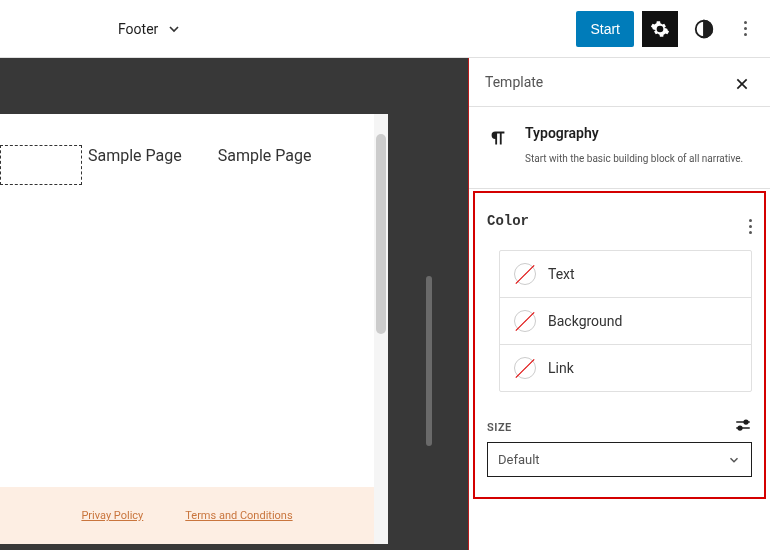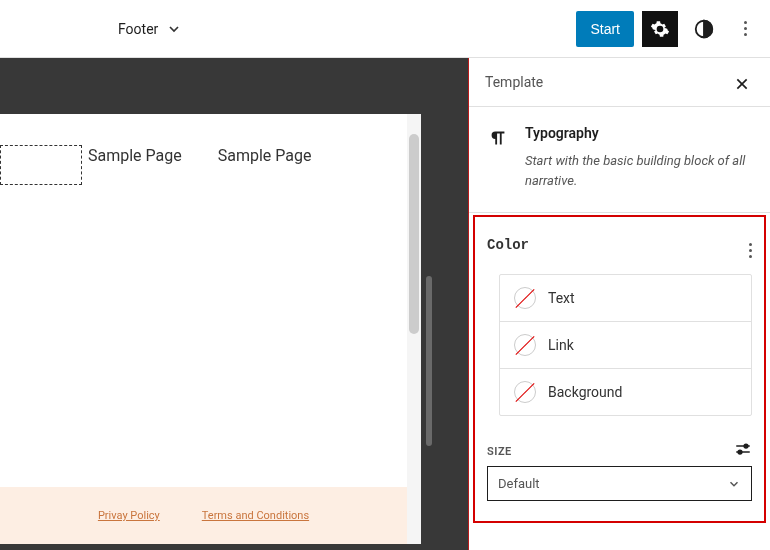"Sample Page" .page-frame { width: 421px -> 388px }
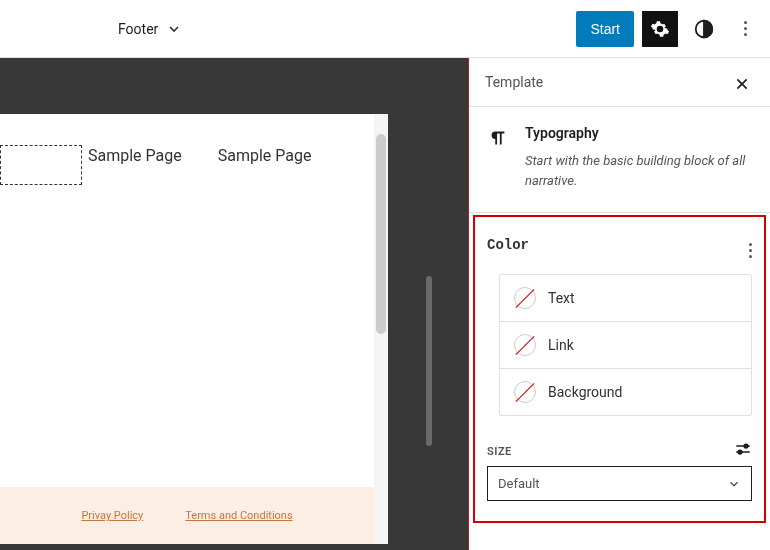"Start with the basic building" .block-desc { font-size: 13px -> 10px; font-style: italic -> none }
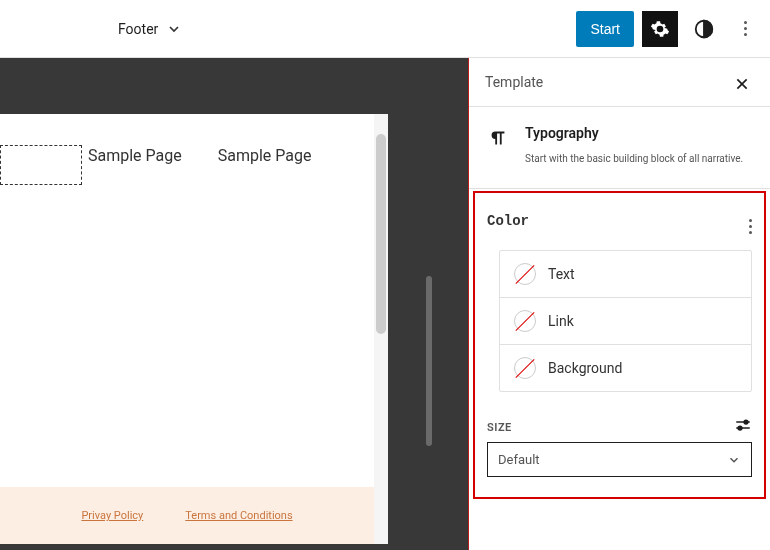"Link" div.color-item { order: before "Background" -> after "Background" }
